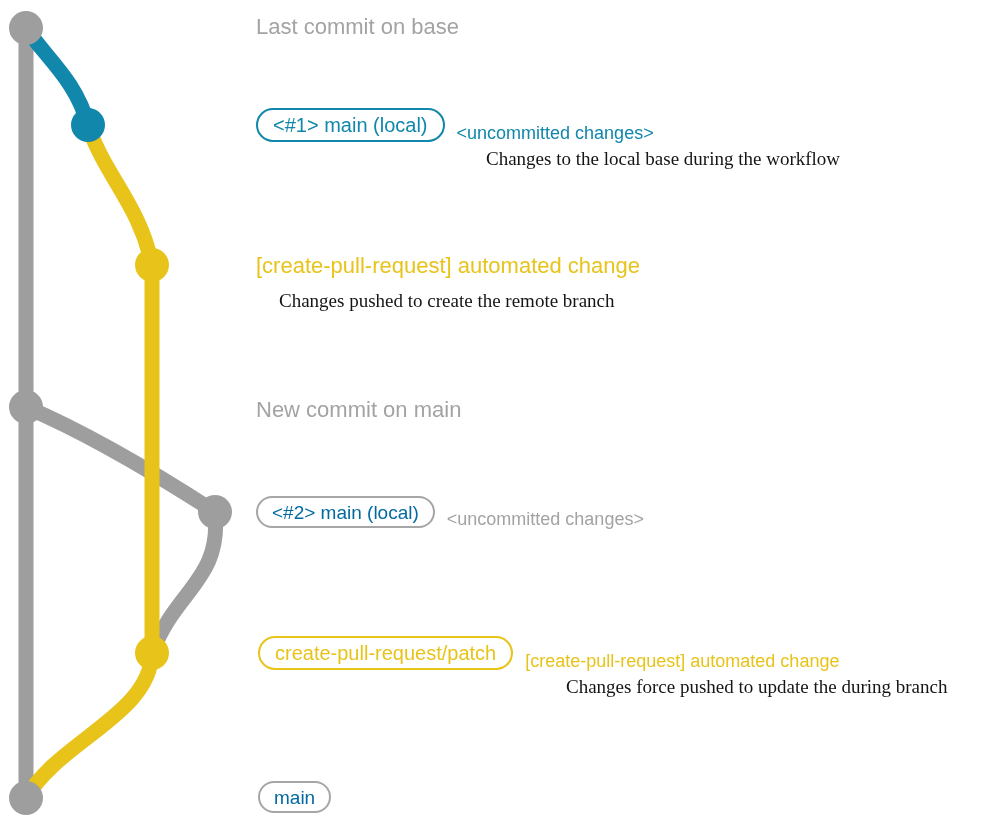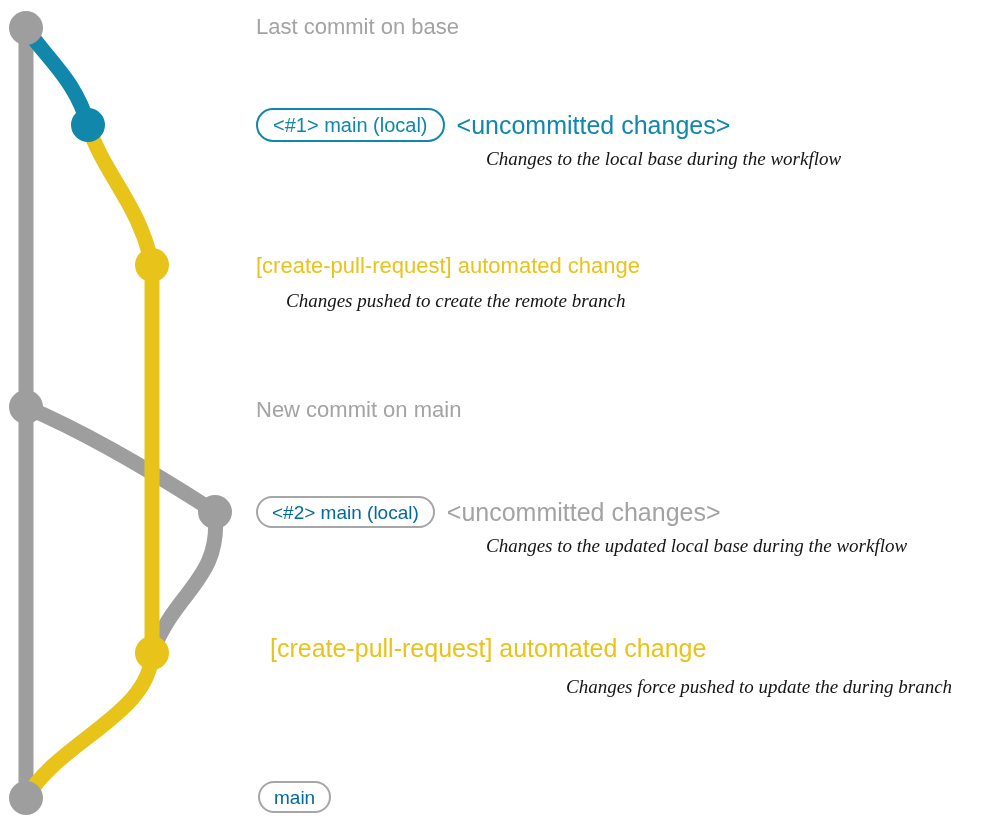"<#1> main (local)" .row { align-items: center -> flex-end }
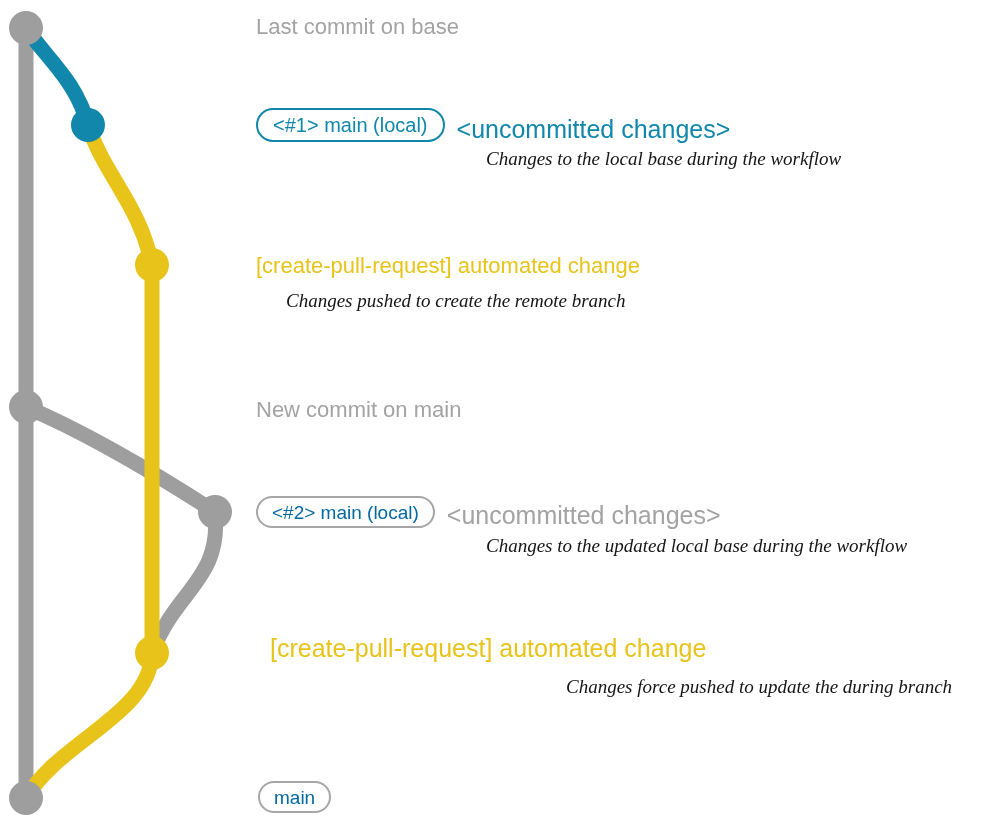"<uncommitted changes>" .subject { font-size: 25px -> 18px }
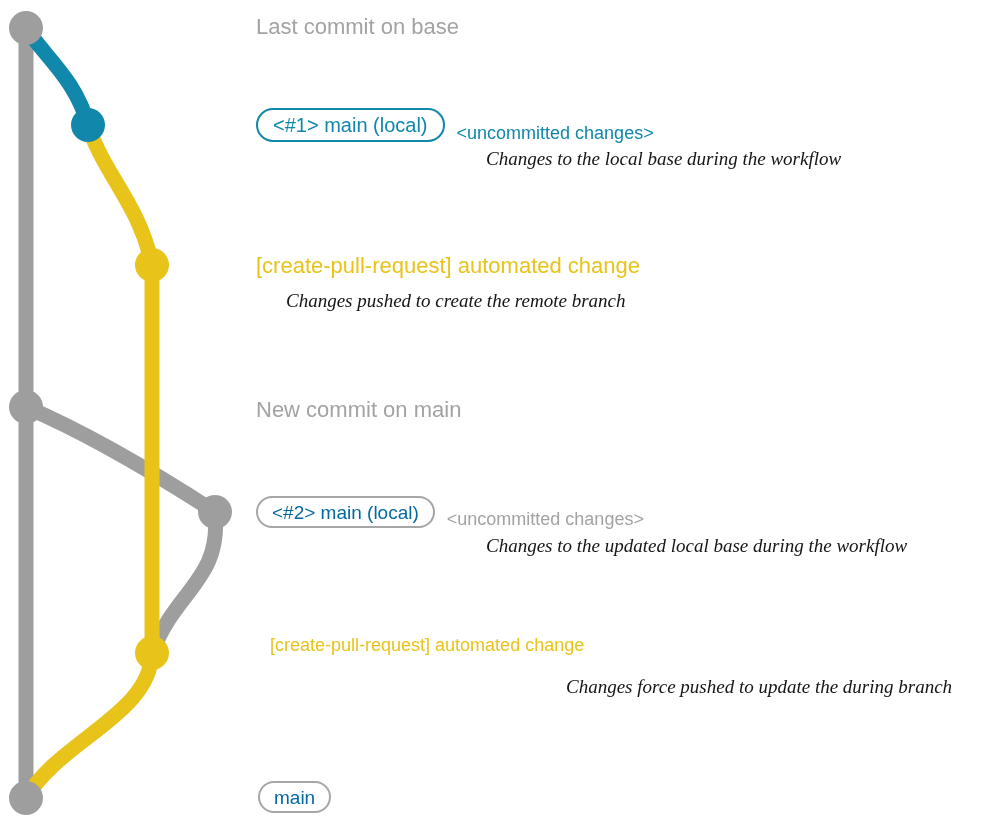"Changes to the local base" .desc { font-style: italic -> none }
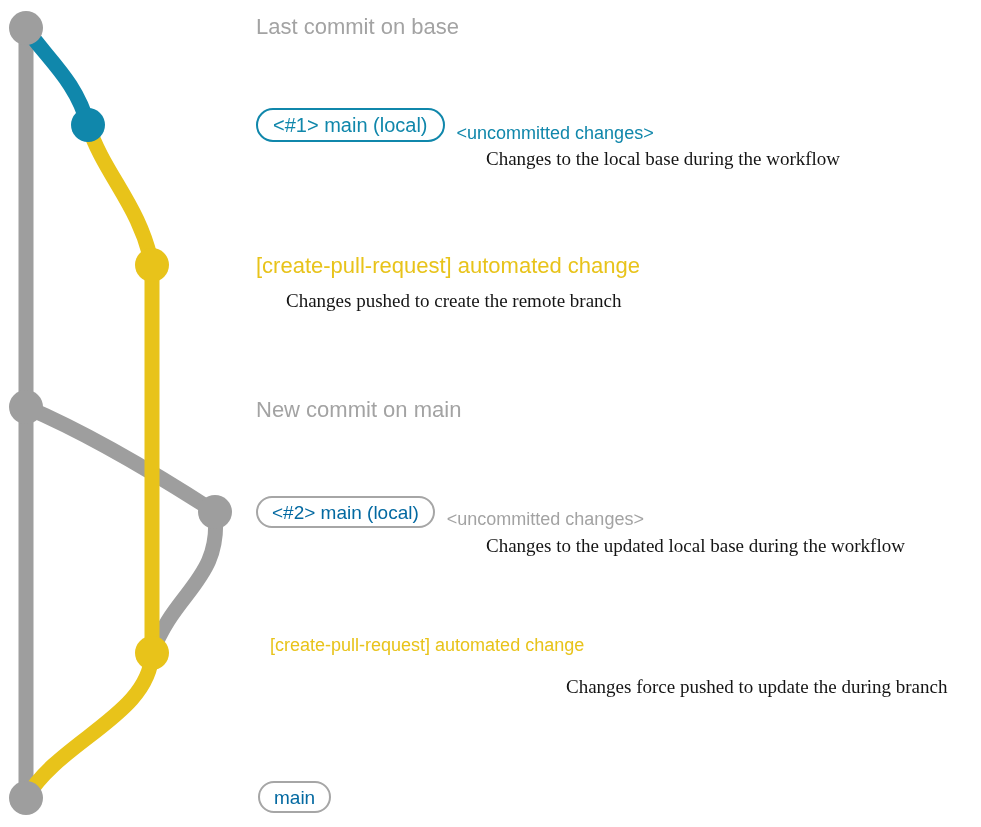"Changes pushed to create the" div.desc { left: 286px -> 279px }
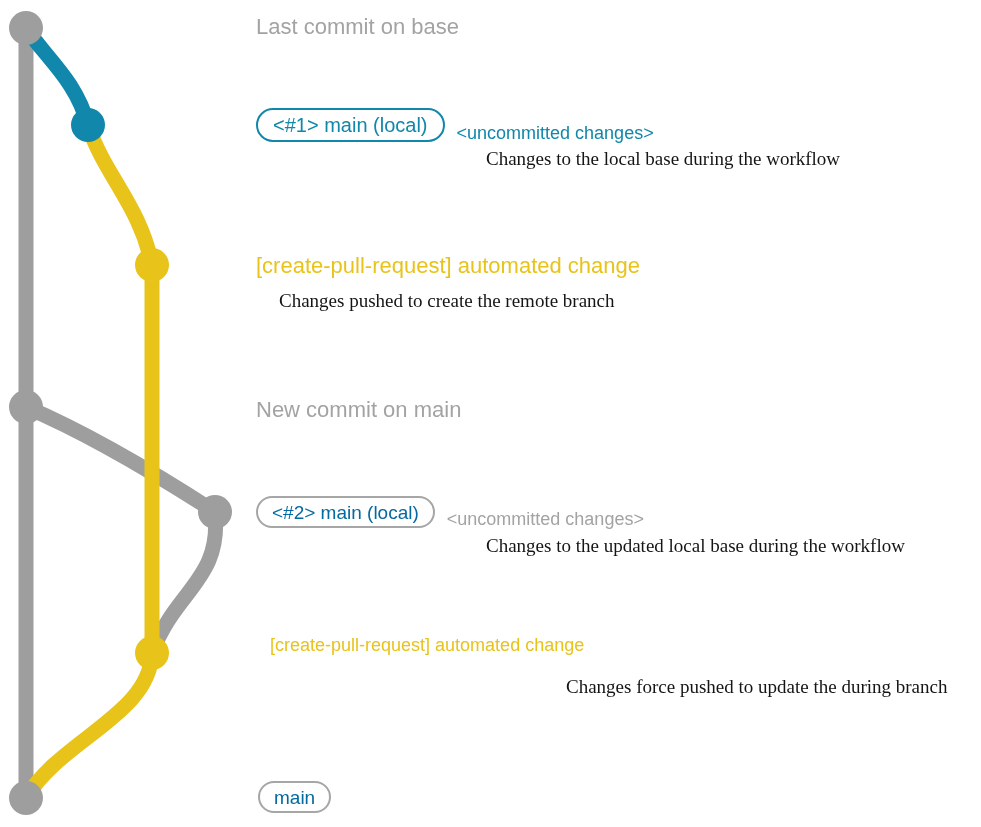"Changes to the updated local" div.desc { html: <div>Changes to the updated local base during the workflow</div> -> none }
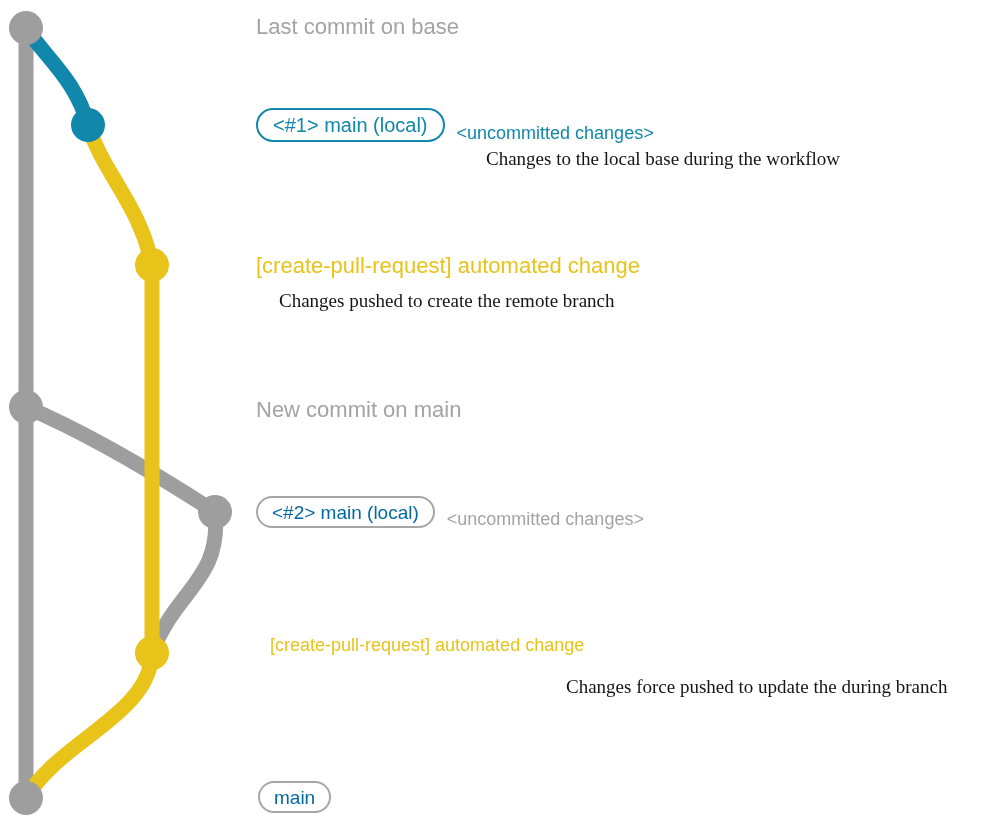"create-pull-request/patch" span.pill { html: none -> <span>create-pull-request/patch</span> }
